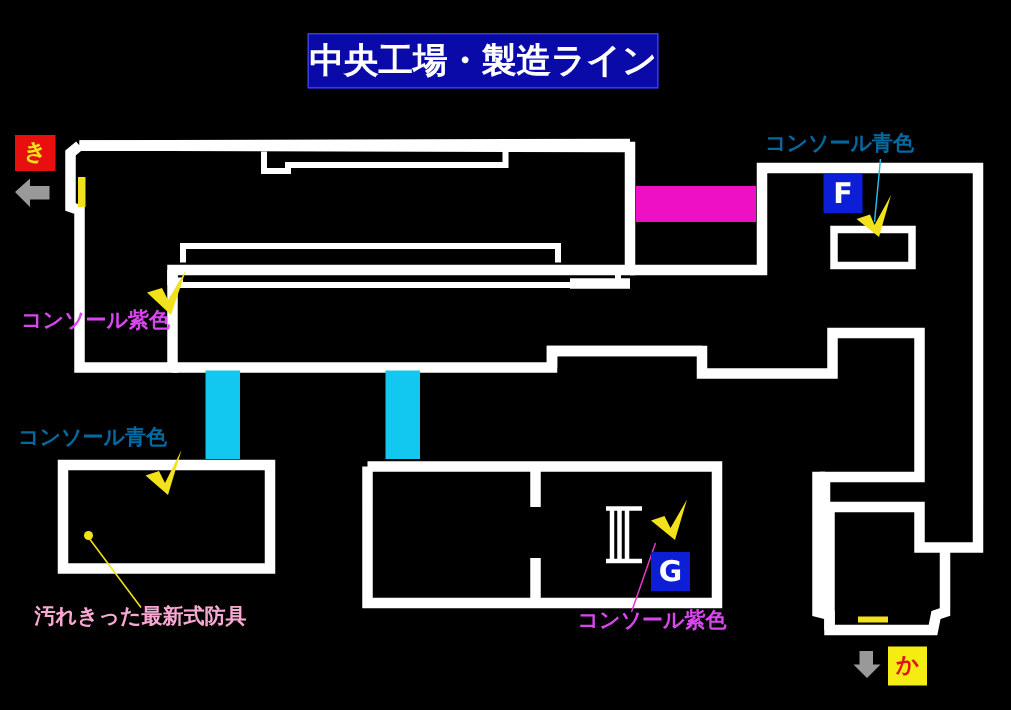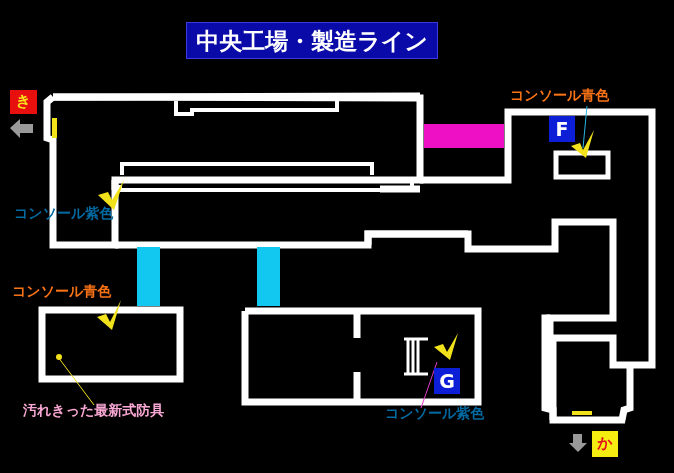"中央工場・製造ライン" .title { left: 186px -> 205px; text-align: center -> right; width: 252px -> 234px }
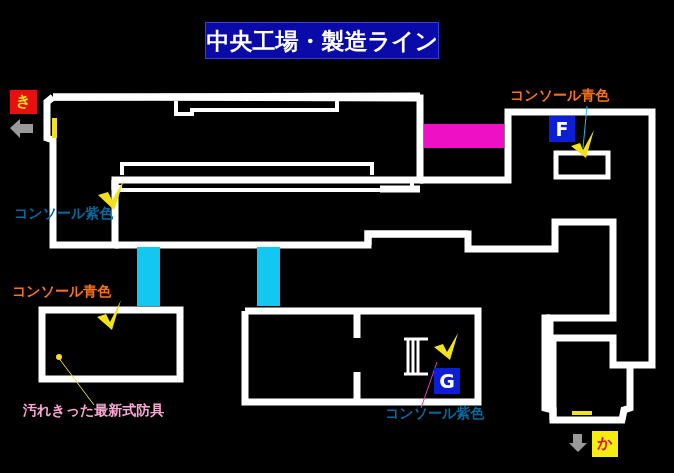"コンソール青色" .cyan { color: #f97316 -> #0369a1 }
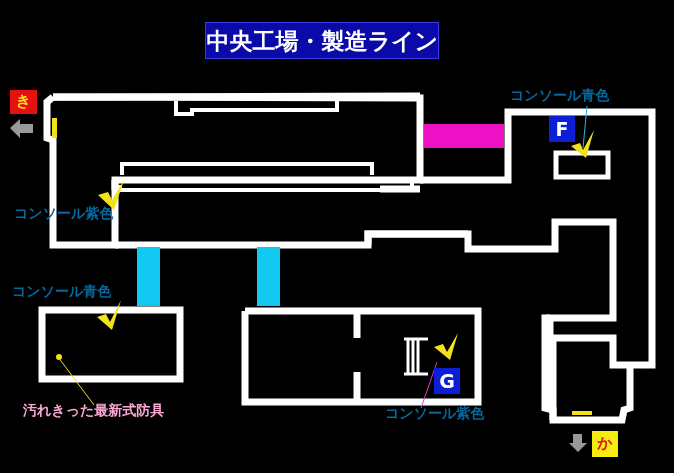"コンソール紫色" .pink { color: #0369a1 -> #d946ef }
